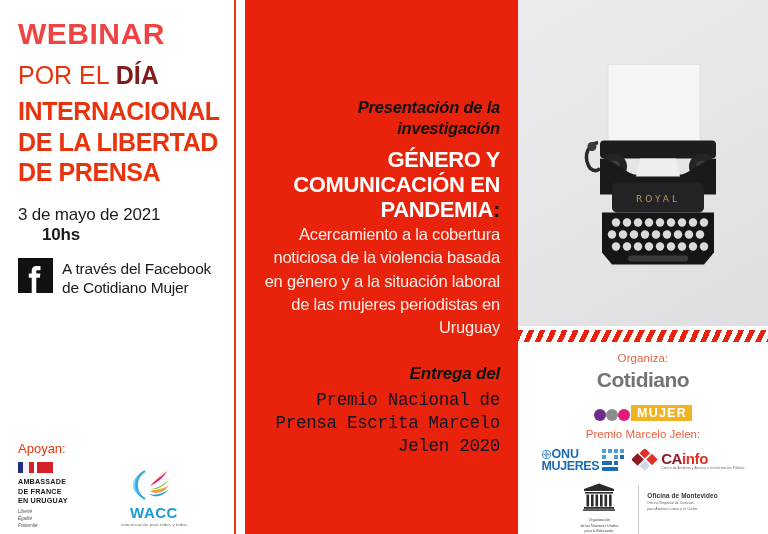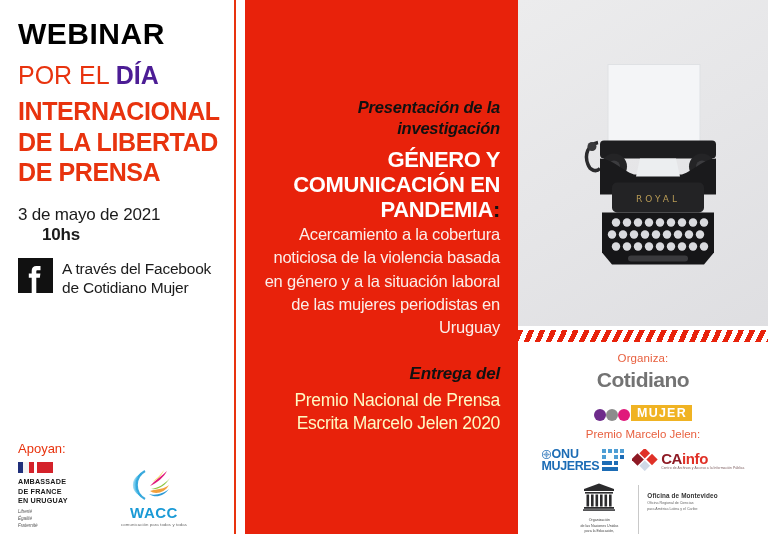"WEBINAR" .l-webinar { color: #000000 -> #ef4444 }
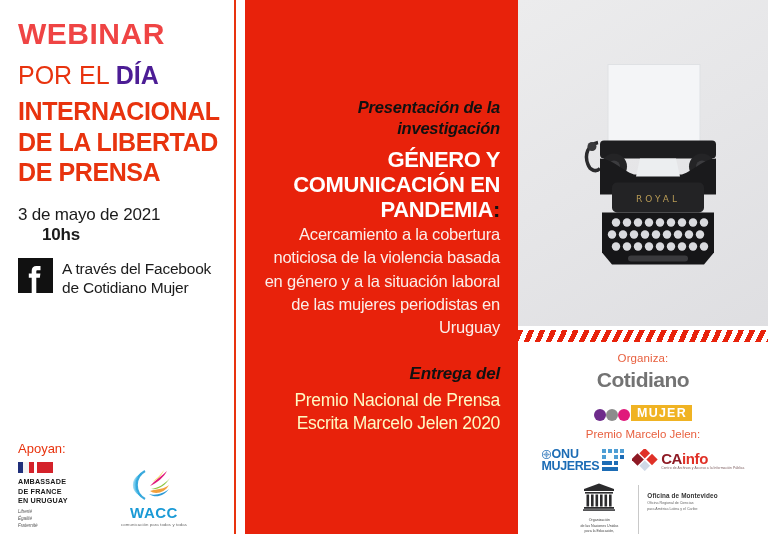"DÍA" .l-sub1 b { color: #4c1d95 -> #7f1d1d }
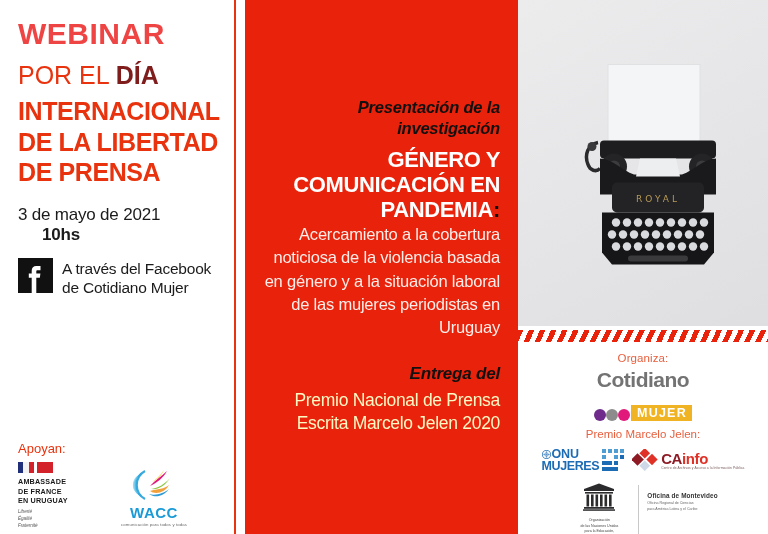"Premio Nacional de Prensa Escrita" .c-premio { color: #fef9c3 -> #0f172a; font-family: none -> Liberation Mono, monospace }
